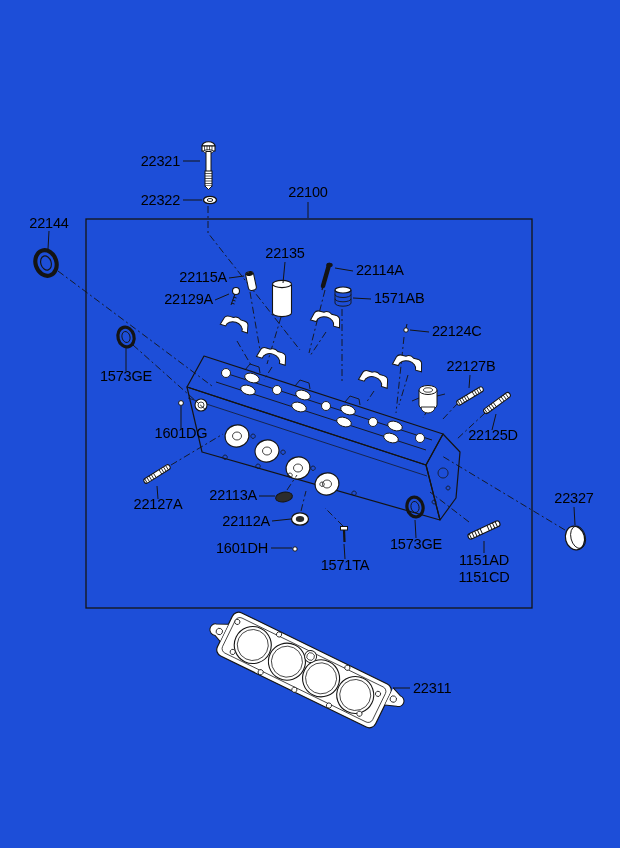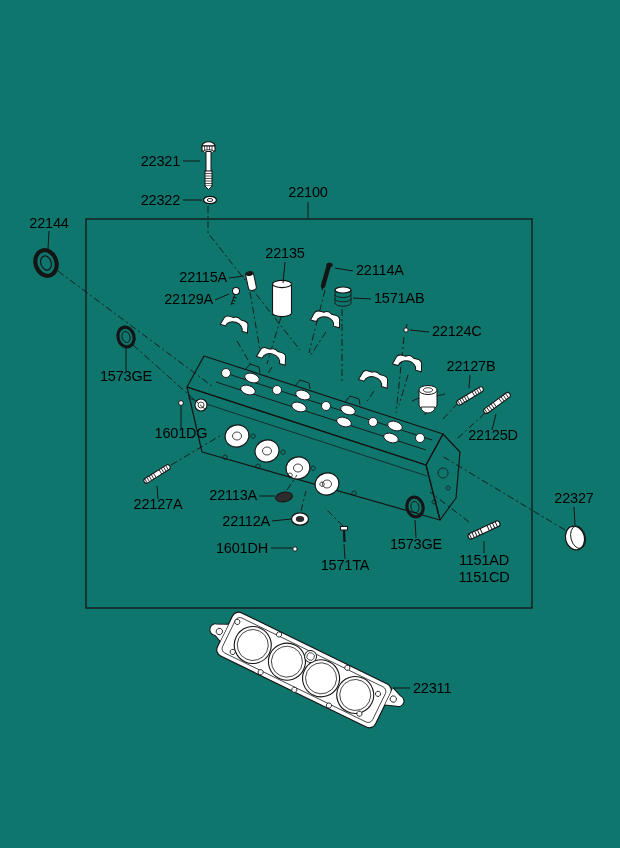"22321" #page { background: #0f766e -> #1d4ed8 }
